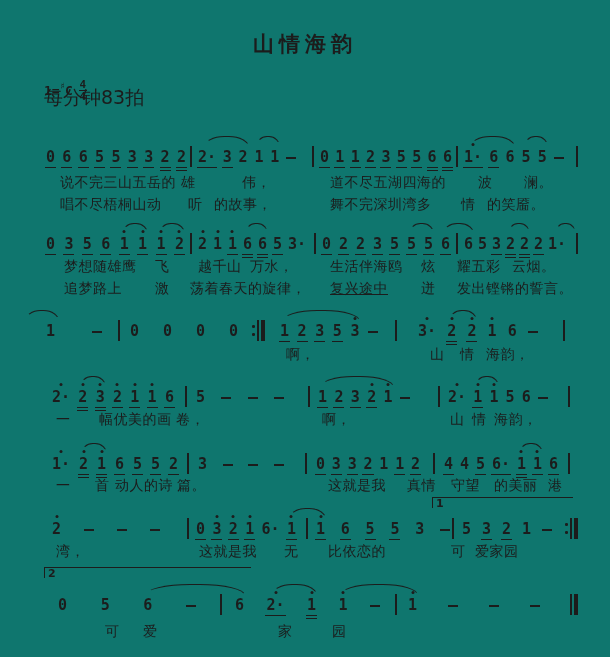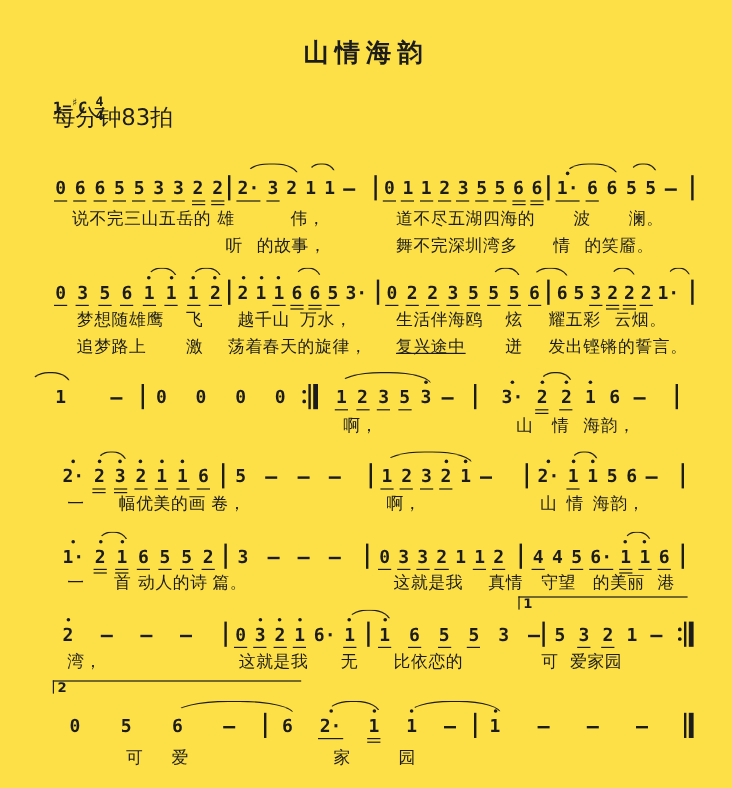"山情海韵" #score { background: #fde047 -> #0f766e }
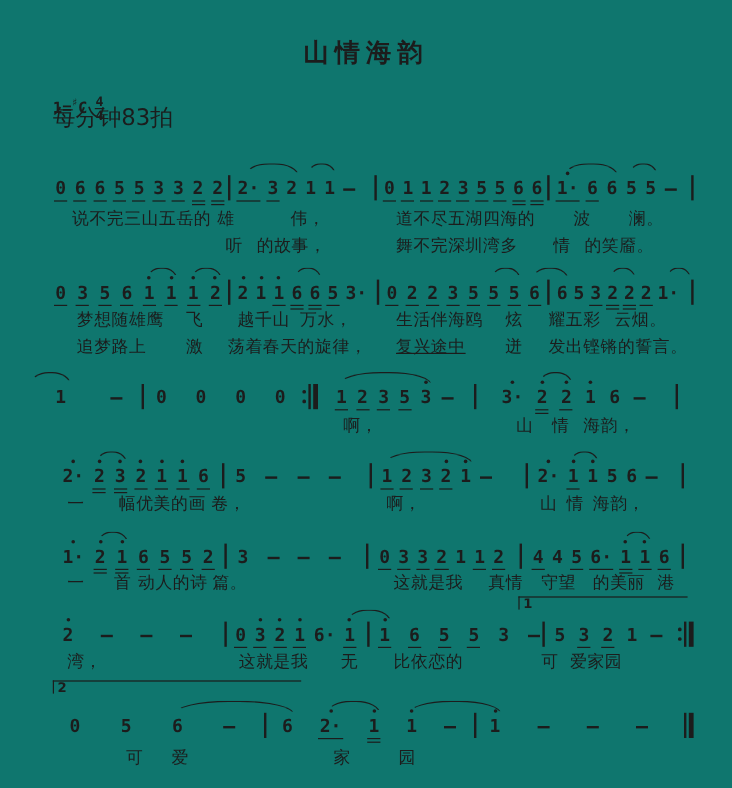"唱不尽梧桐山动" div.lyr { html: none -> <div>唱不尽梧桐山动</div> }
